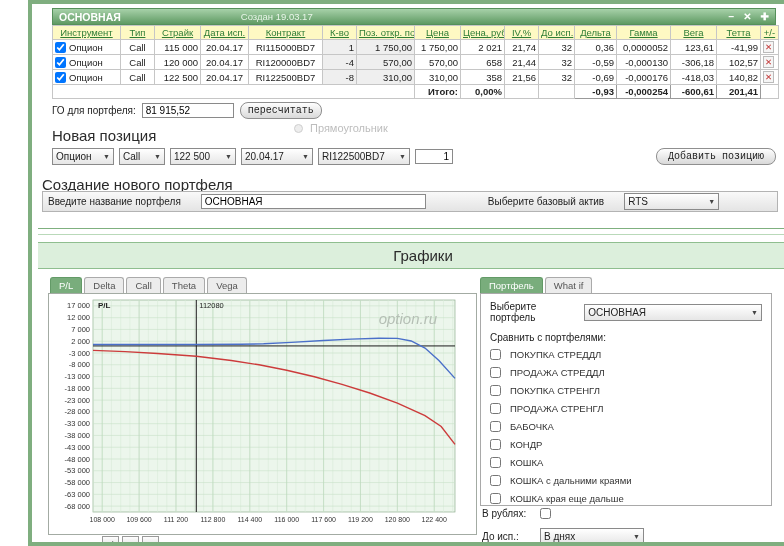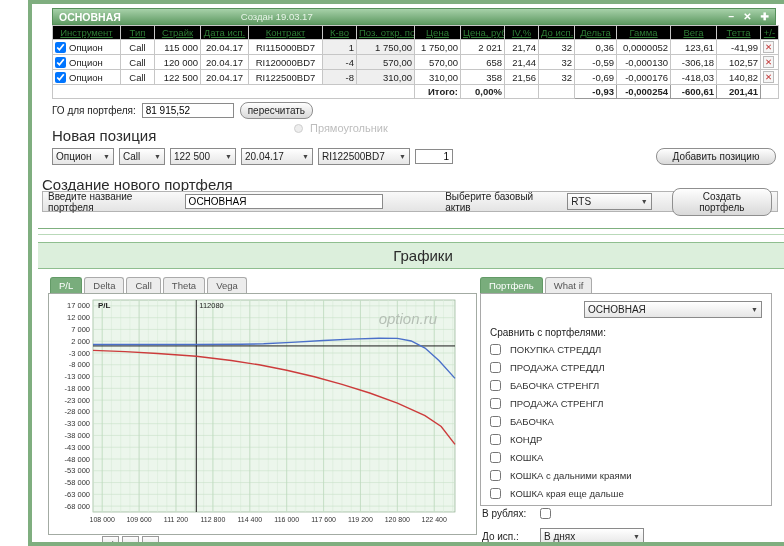"Инструмент" .positions th { background: #000000 -> #fef9c3 }
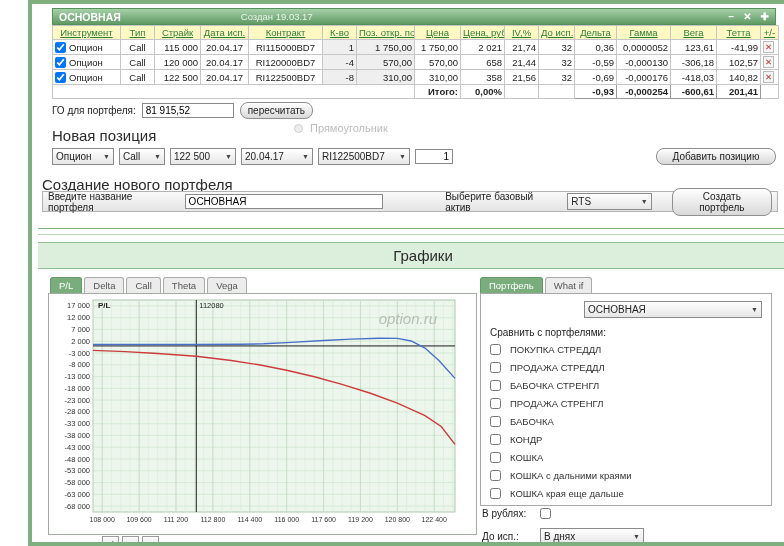"пересчитать" .btn { font-family: Liberation Sans, sans-serif -> Liberation Mono, monospace }
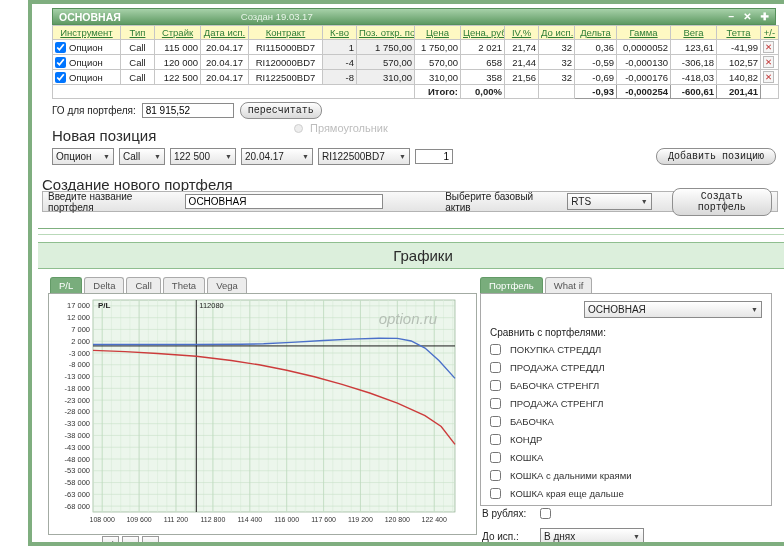"Создать портфель" button.btn { html: <button>Создать портфель</button> -> none }
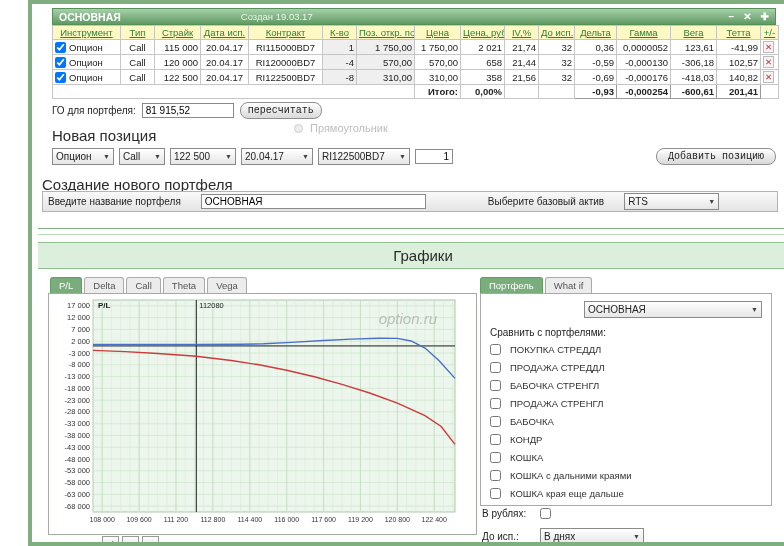"Выберите портфель" span.lbl { html: none -> <span>Выберите портфель</span> }
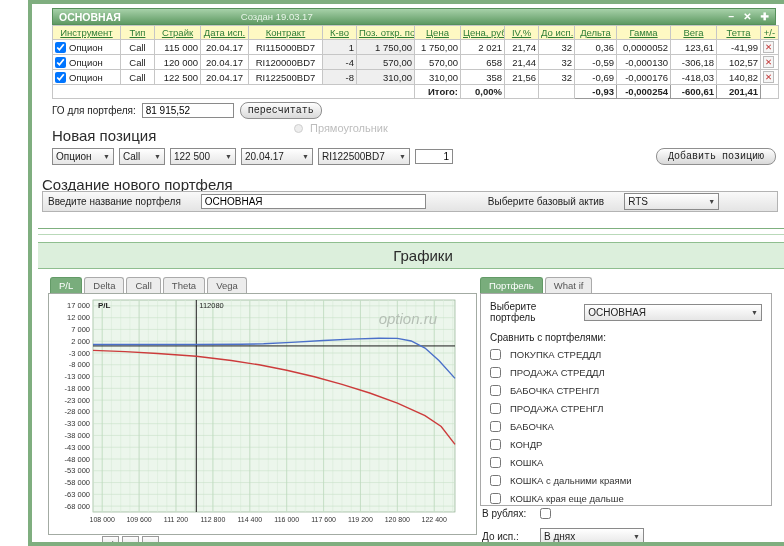"БАБОЧКА СТРЕНГЛ" span.cmp-lbl { text: БАБОЧКА -> ПОКУПКА }
